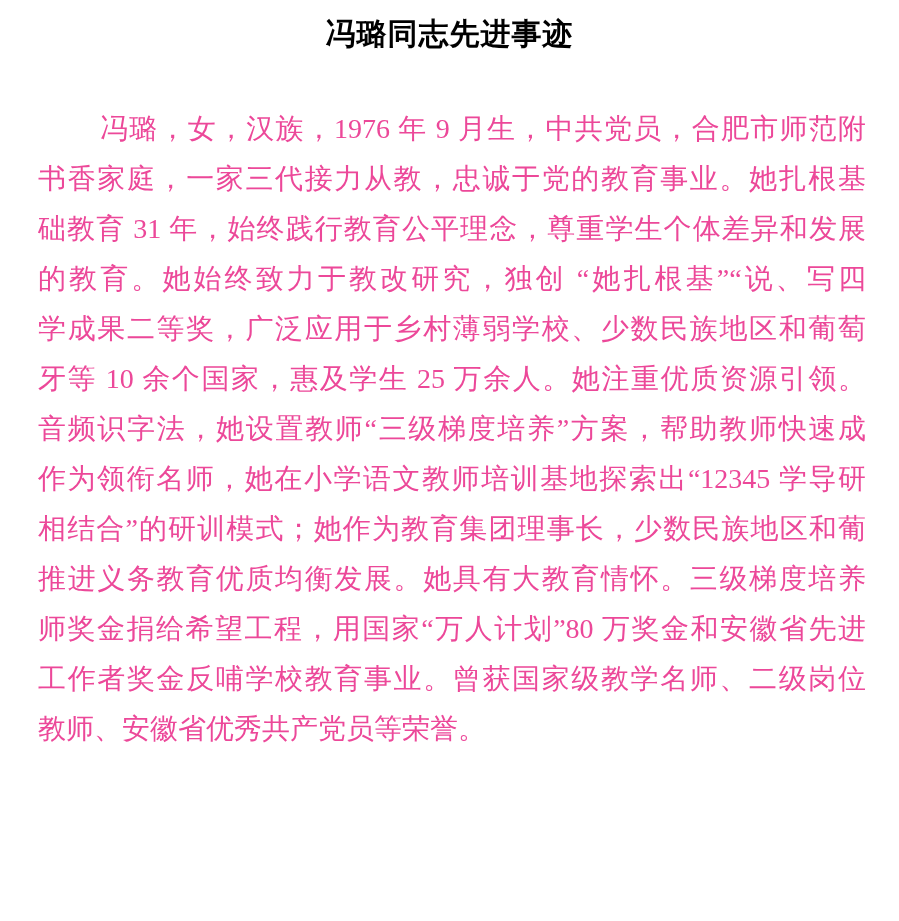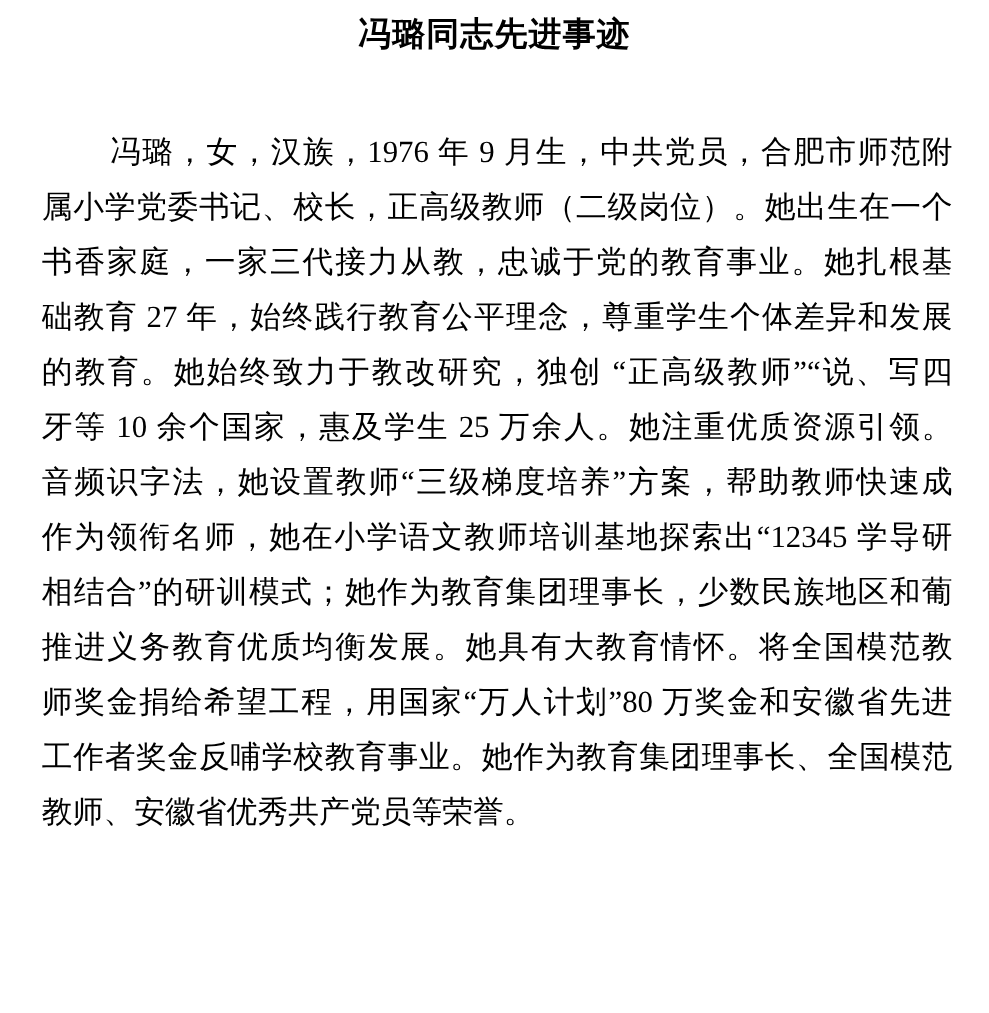"冯璐同志先进事迹" .doc-title { font-family: Liberation Mono, monospace -> Liberation Serif, serif }
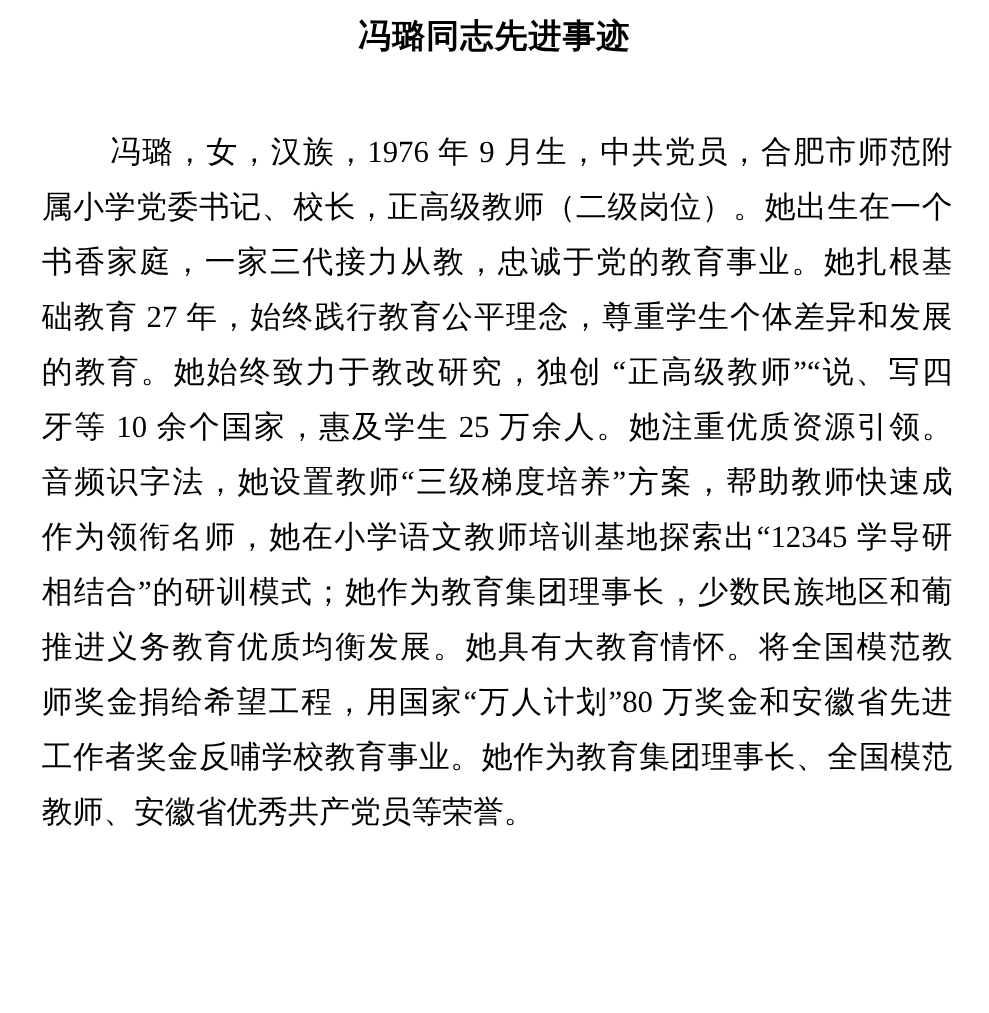"冯璐，女，汉族，1976 年 9 月生，中共党员，合肥市师范附" .doc-body { color: #000000 -> #ec4899; top: 114px -> 104px }
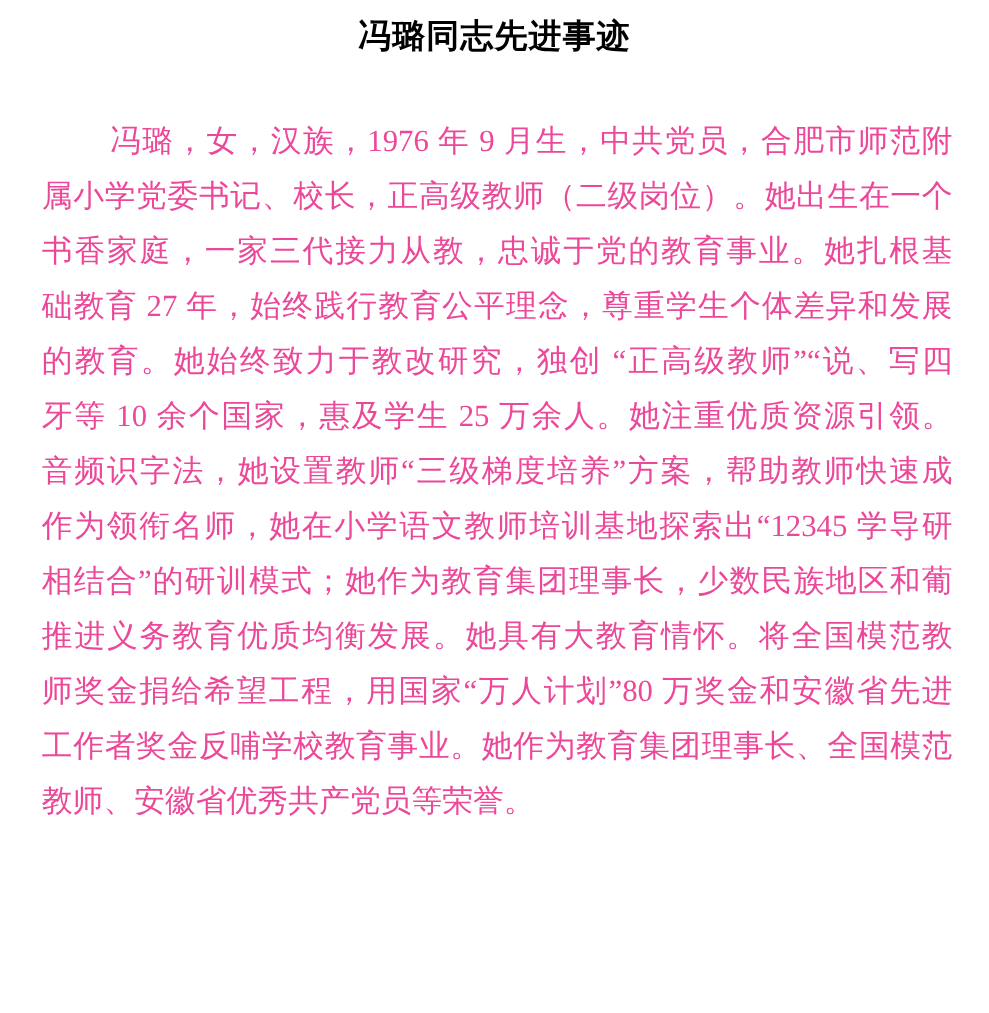"属小学党委书记、校长，正高级教师（二级岗位）。她出生在一个" div.line { html: <div>属小学党委书记、校长，正高级教师（二级岗位）。她出生在一个</div> -> none }
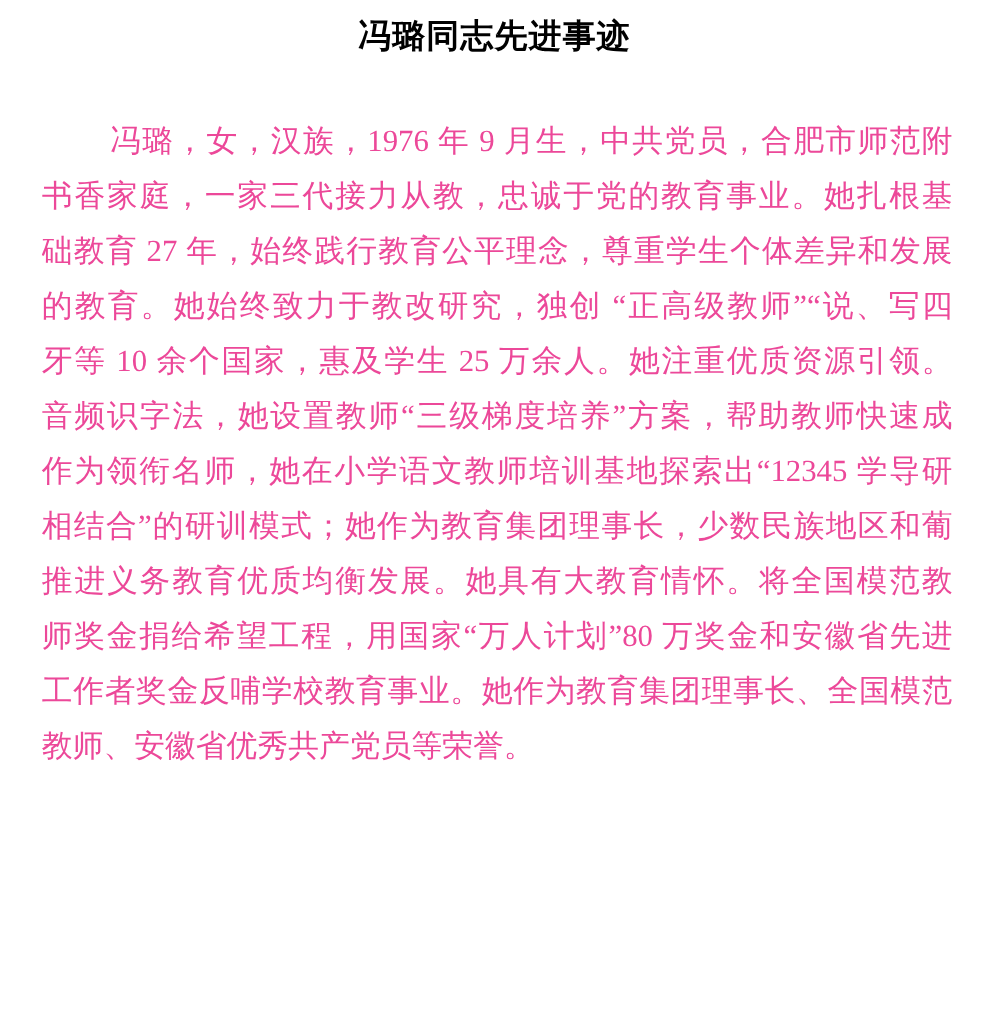"础教育 27 年，始终践行教育公平理念，尊重学生个体差异和发展" div.line { text: 27 -> 31 }
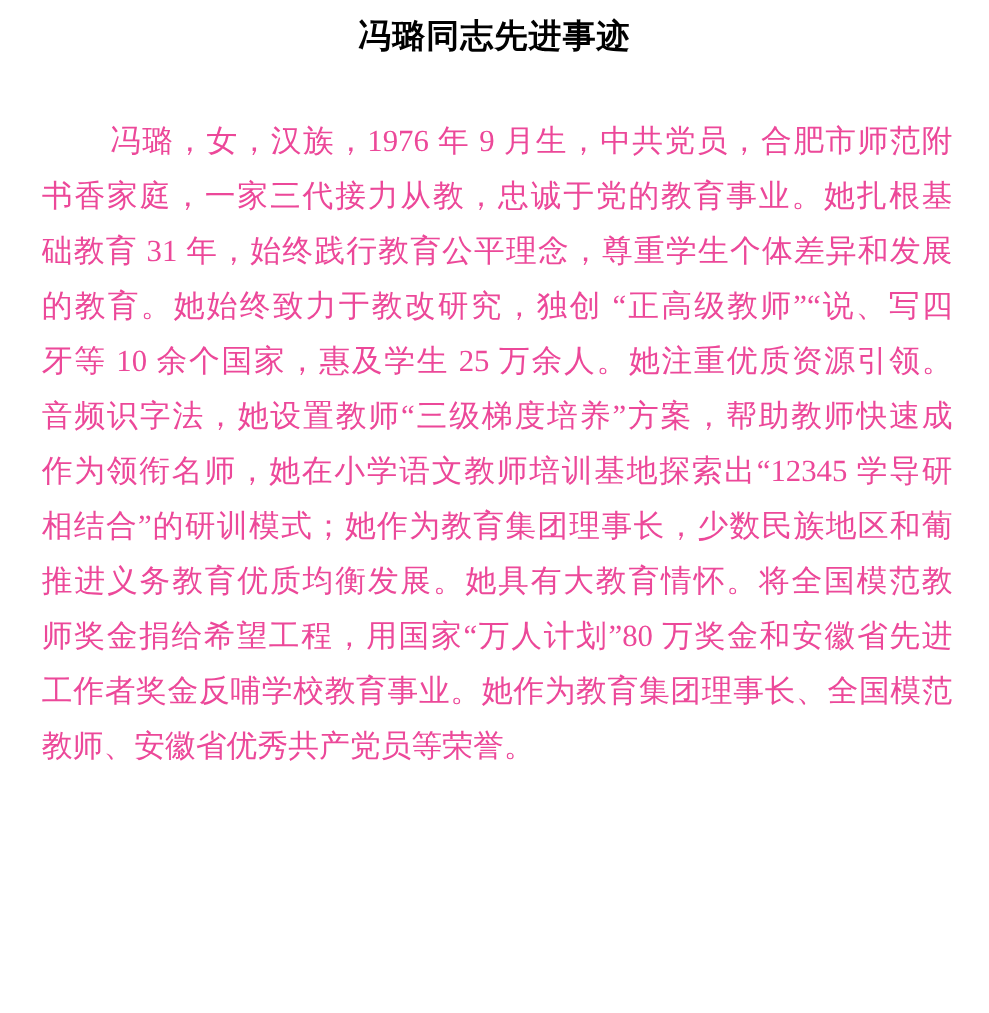"的教育。她始终致力于教改研究，独创 “正高级教师”“说、写四" div.line { text: 正高级教师 -> 她扎根基 }
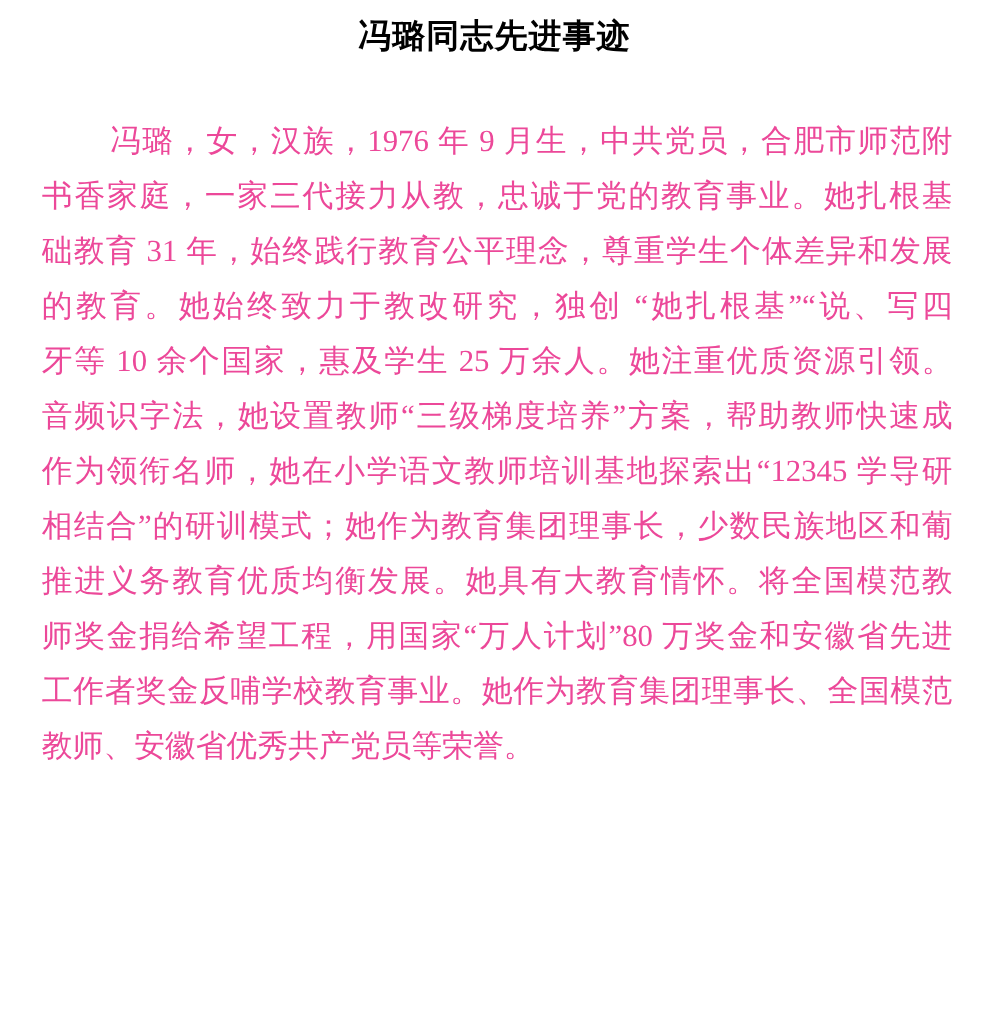"学成果二等奖，广泛应用于乡村薄弱学校、少数民族地区和葡萄" div.line { html: none -> <div>学成果二等奖，广泛应用于乡村薄弱学校、少数民族地区和葡萄</div> }
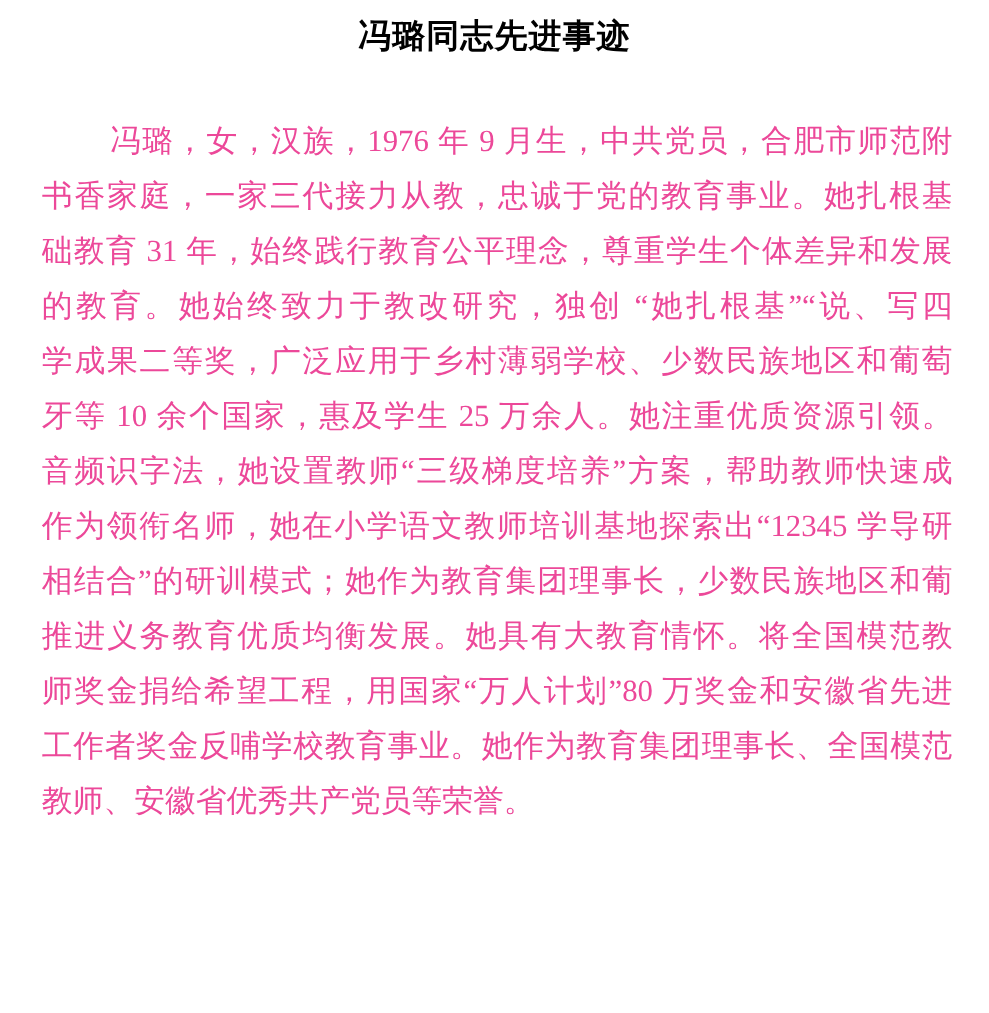"推进义务教育优质均衡发展。她具有大教育情怀。将全国模范教" div.line { text: 将全国模范教 -> 三级梯度培养 }
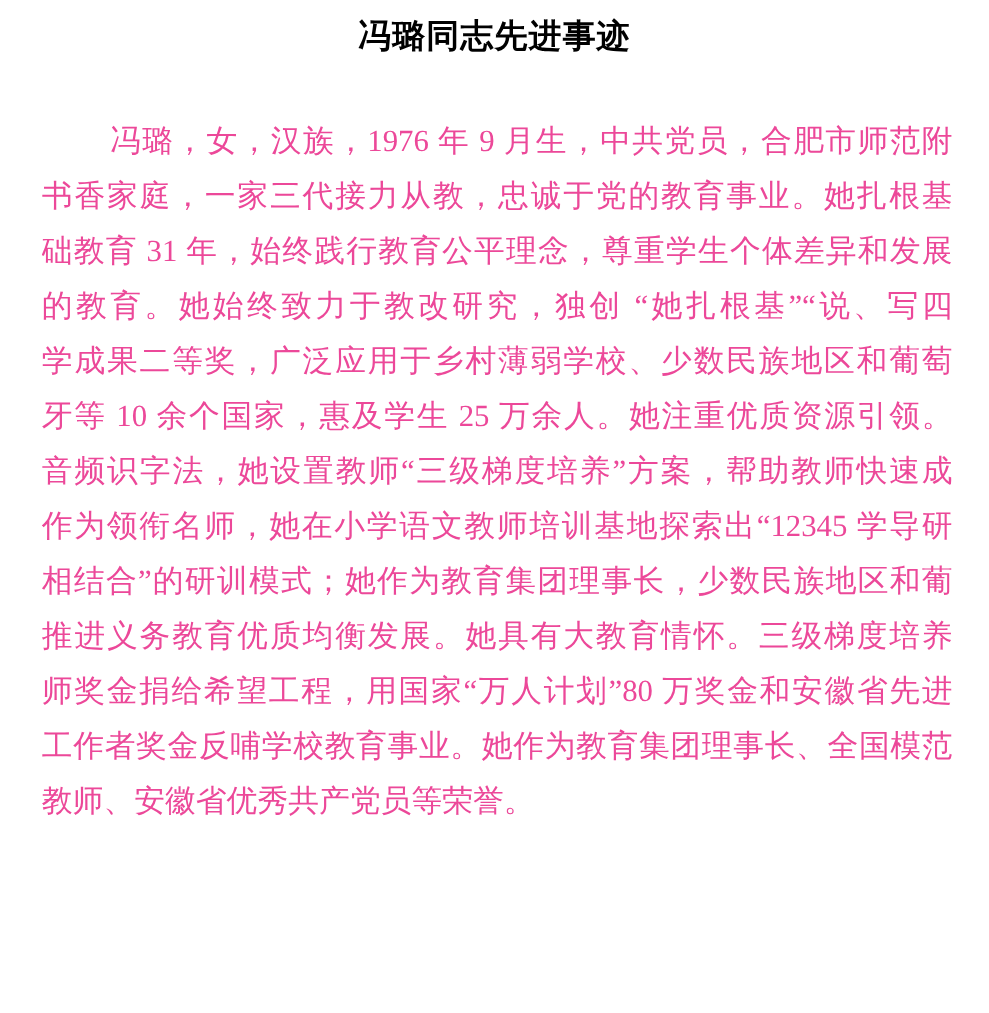"工作者奖金反哺学校教育事业。她作为教育集团理事长、全国模范" div.line { text: 她作为教育集团理事长、全国模范 -> 曾获国家级教学名师、二级岗位 }
